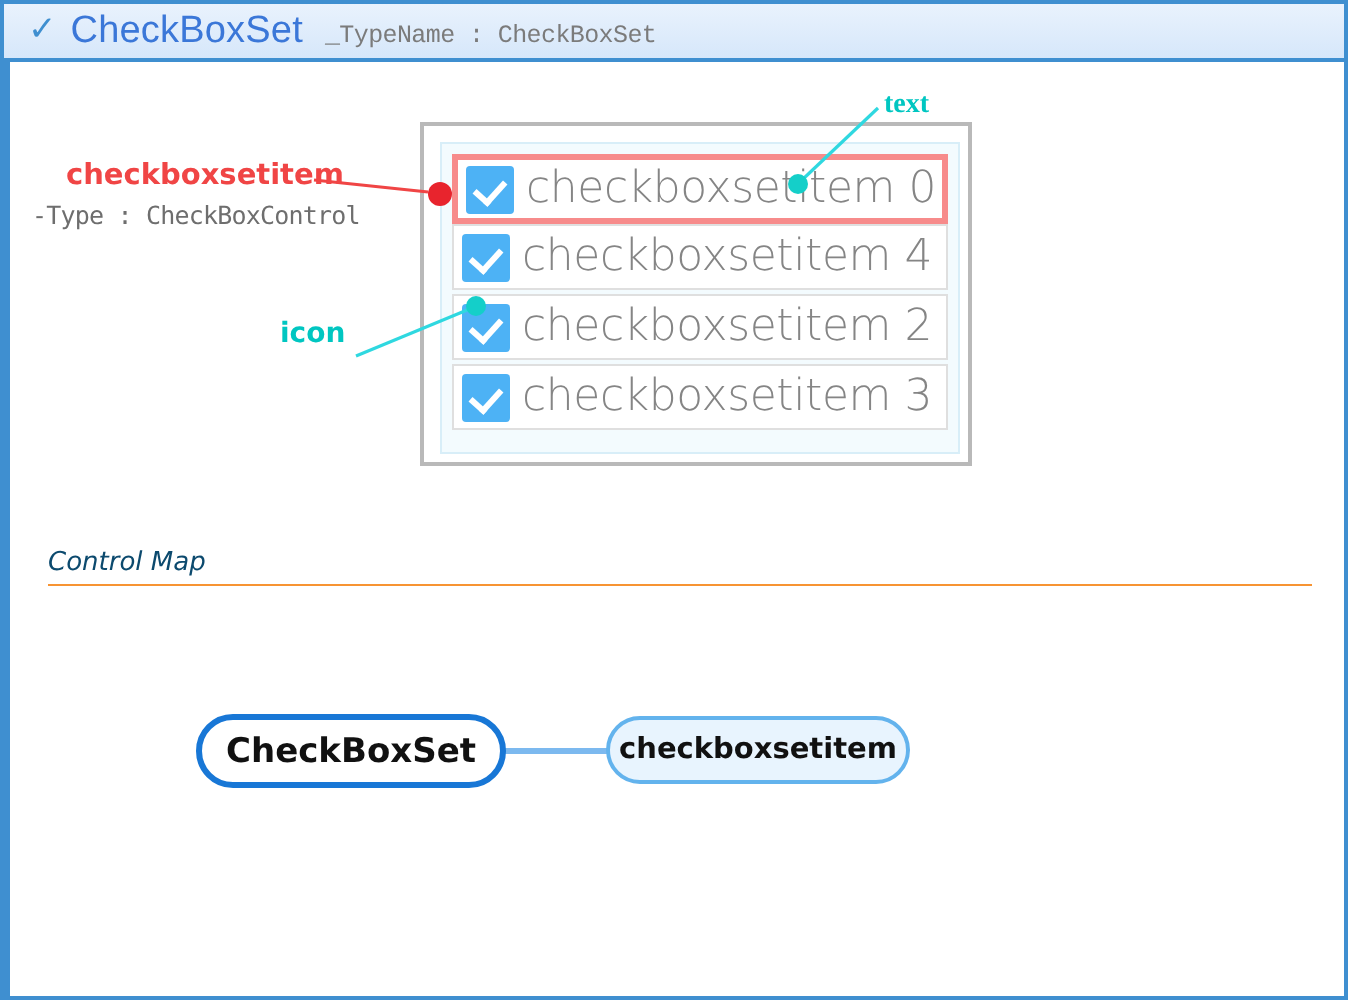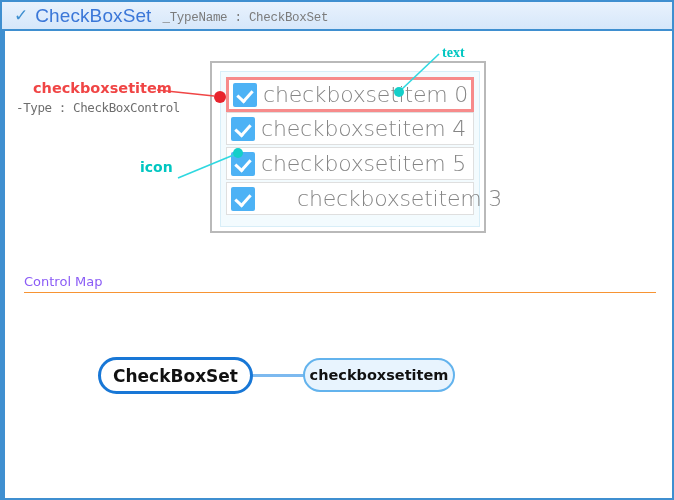"checkboxsetitem 5" span.cb-label { text: 5 -> 2 }
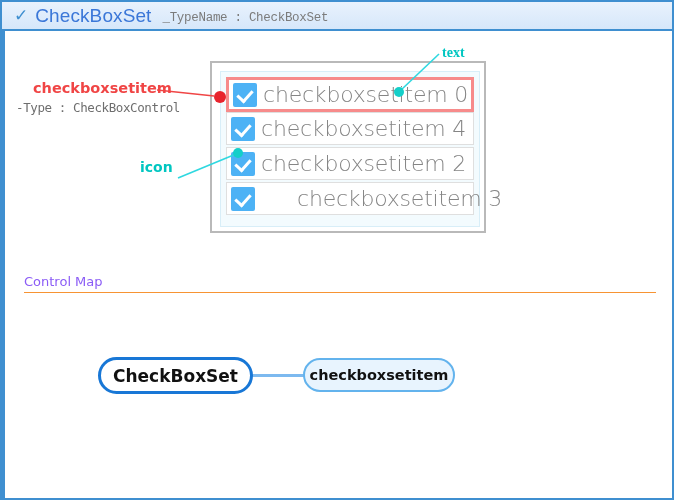"checkboxsetitem 3" .cb-item:last-child { gap: 36px -> none }
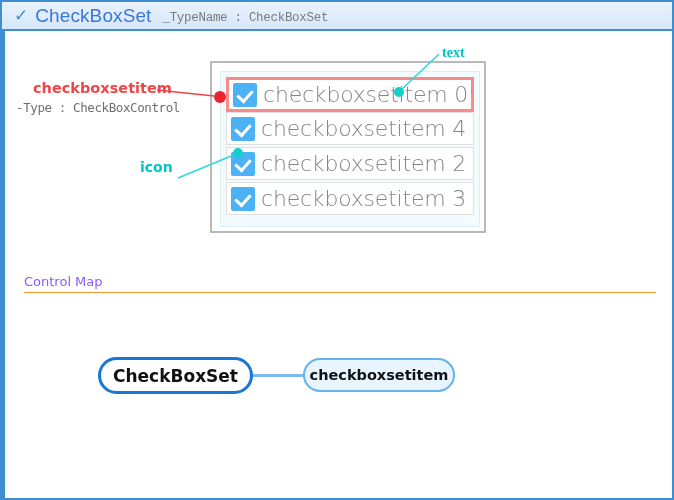"Control Map" #controlmap-title { color: #8b5cf6 -> #0c4a6e; font-style: none -> italic }
